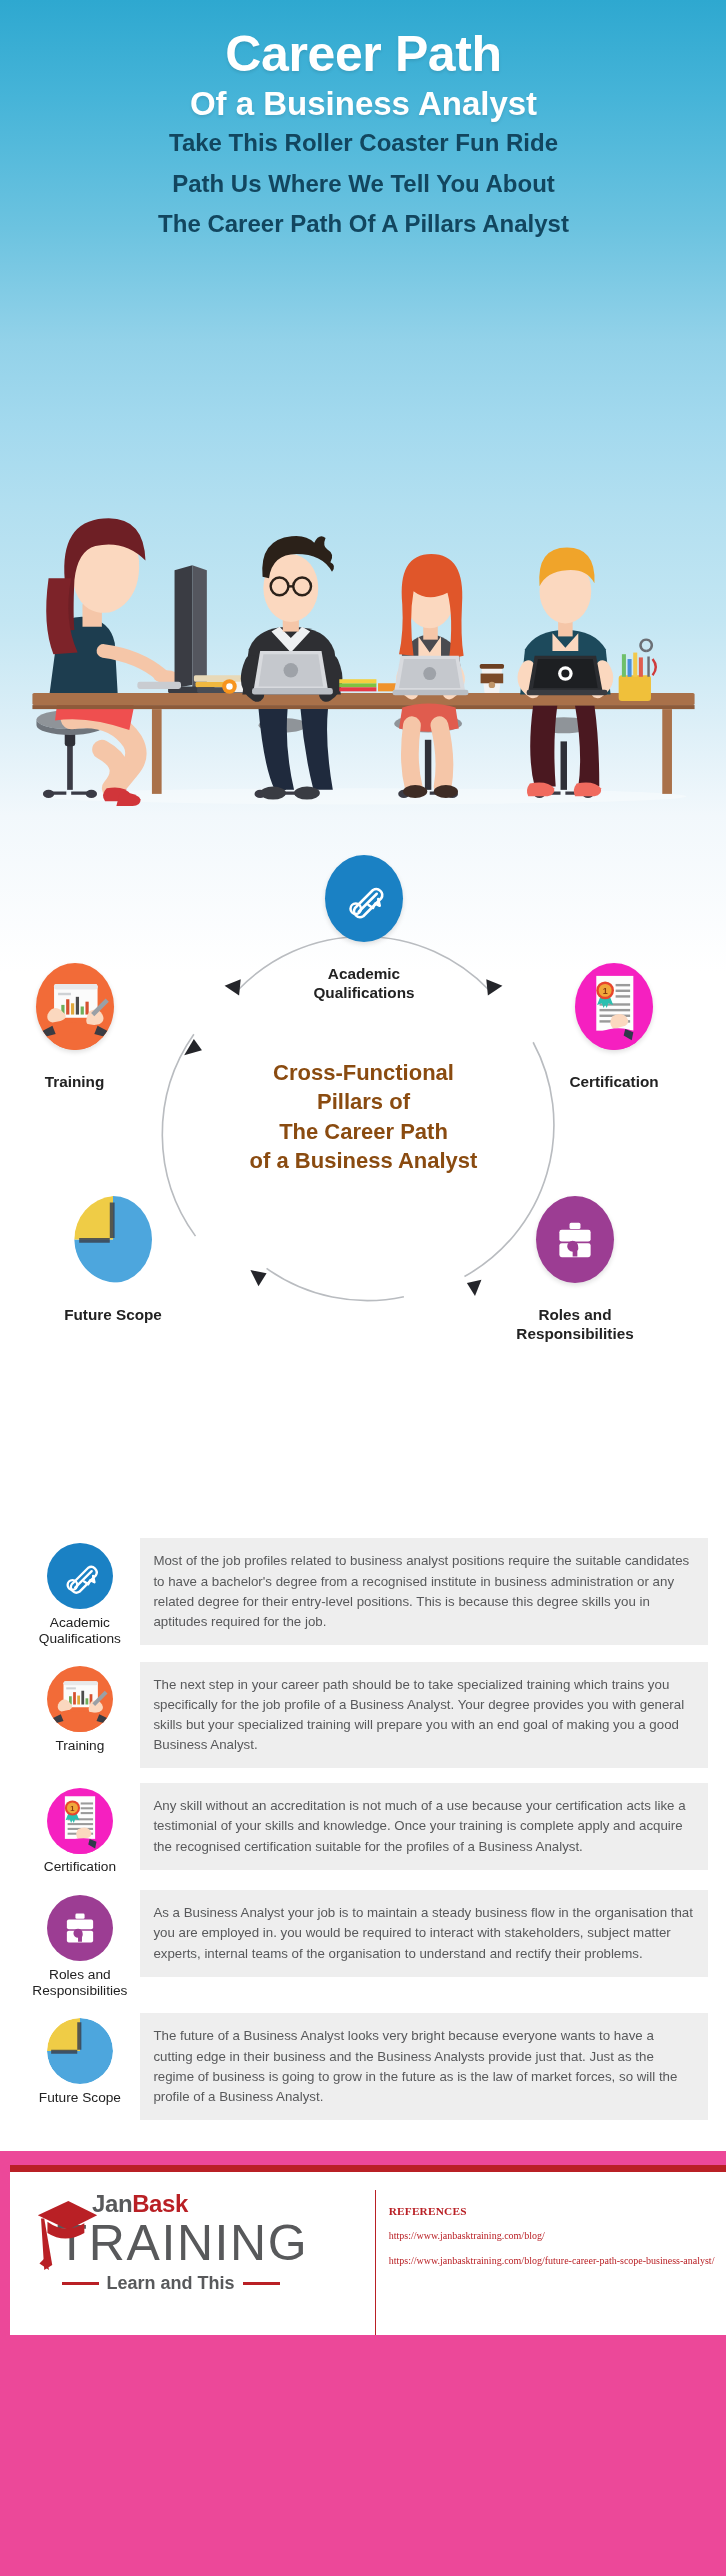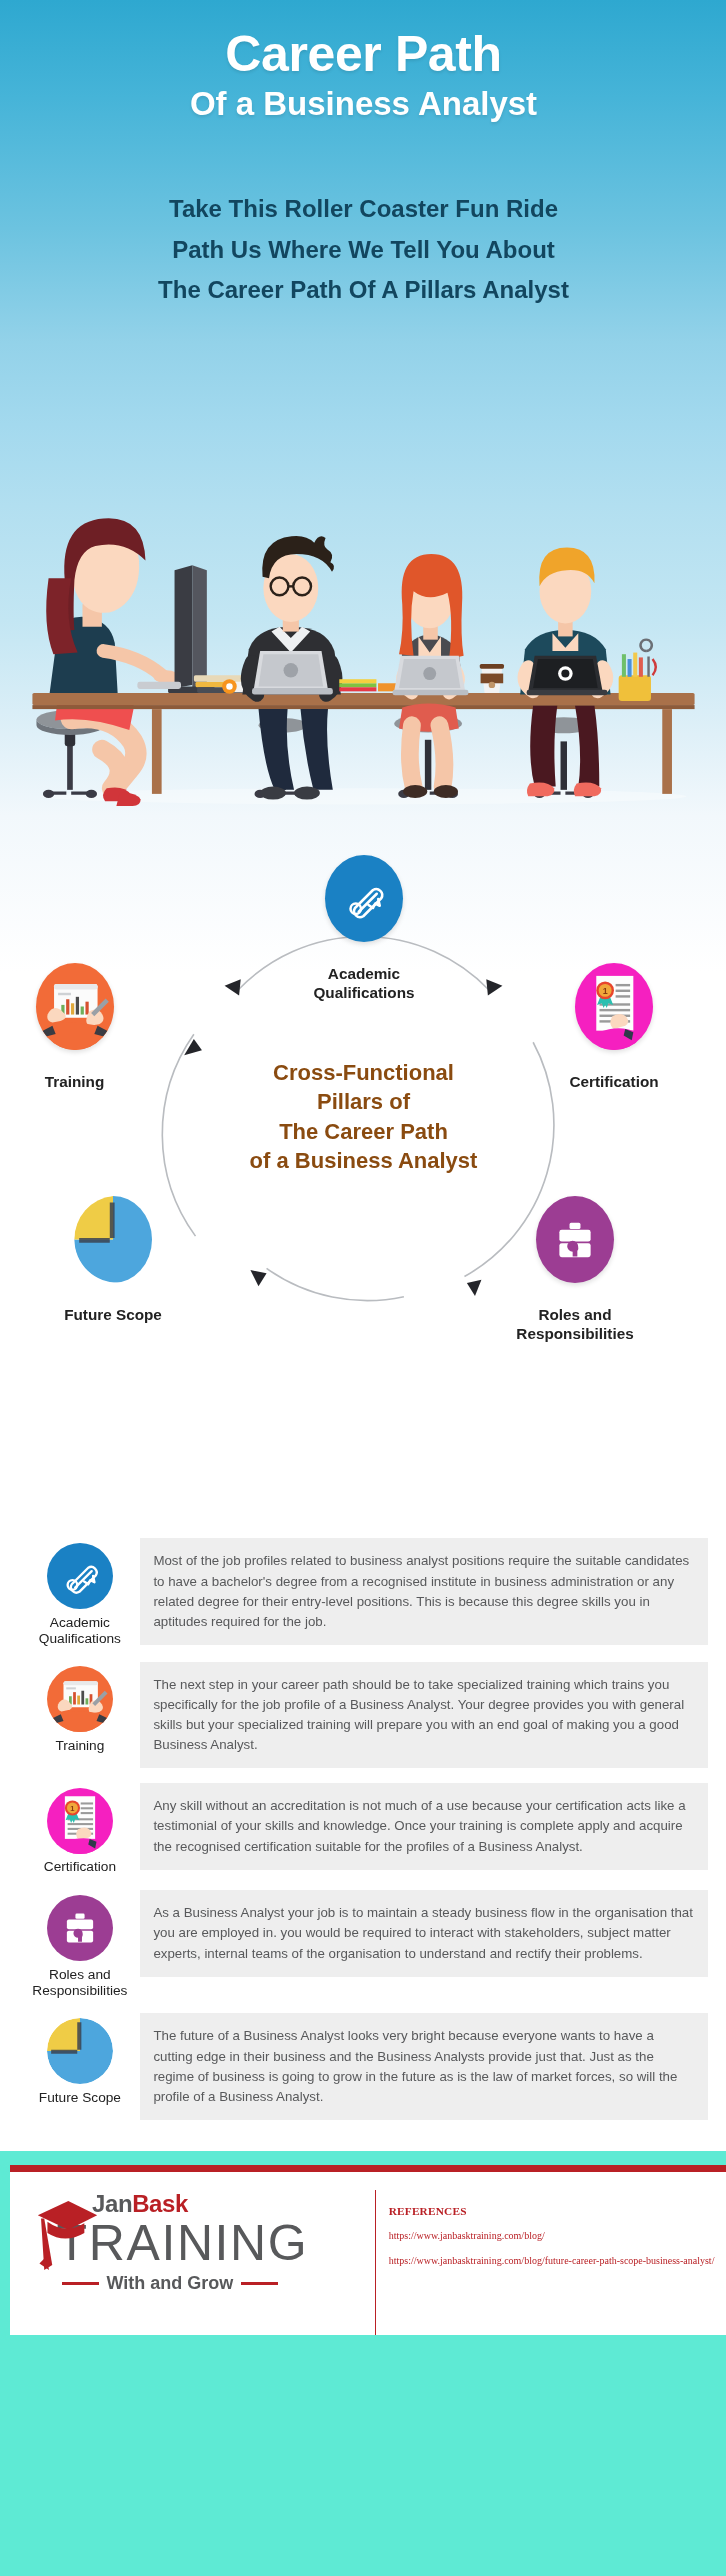"Career Path" .page { background: #5eead4 -> #ec4899 }
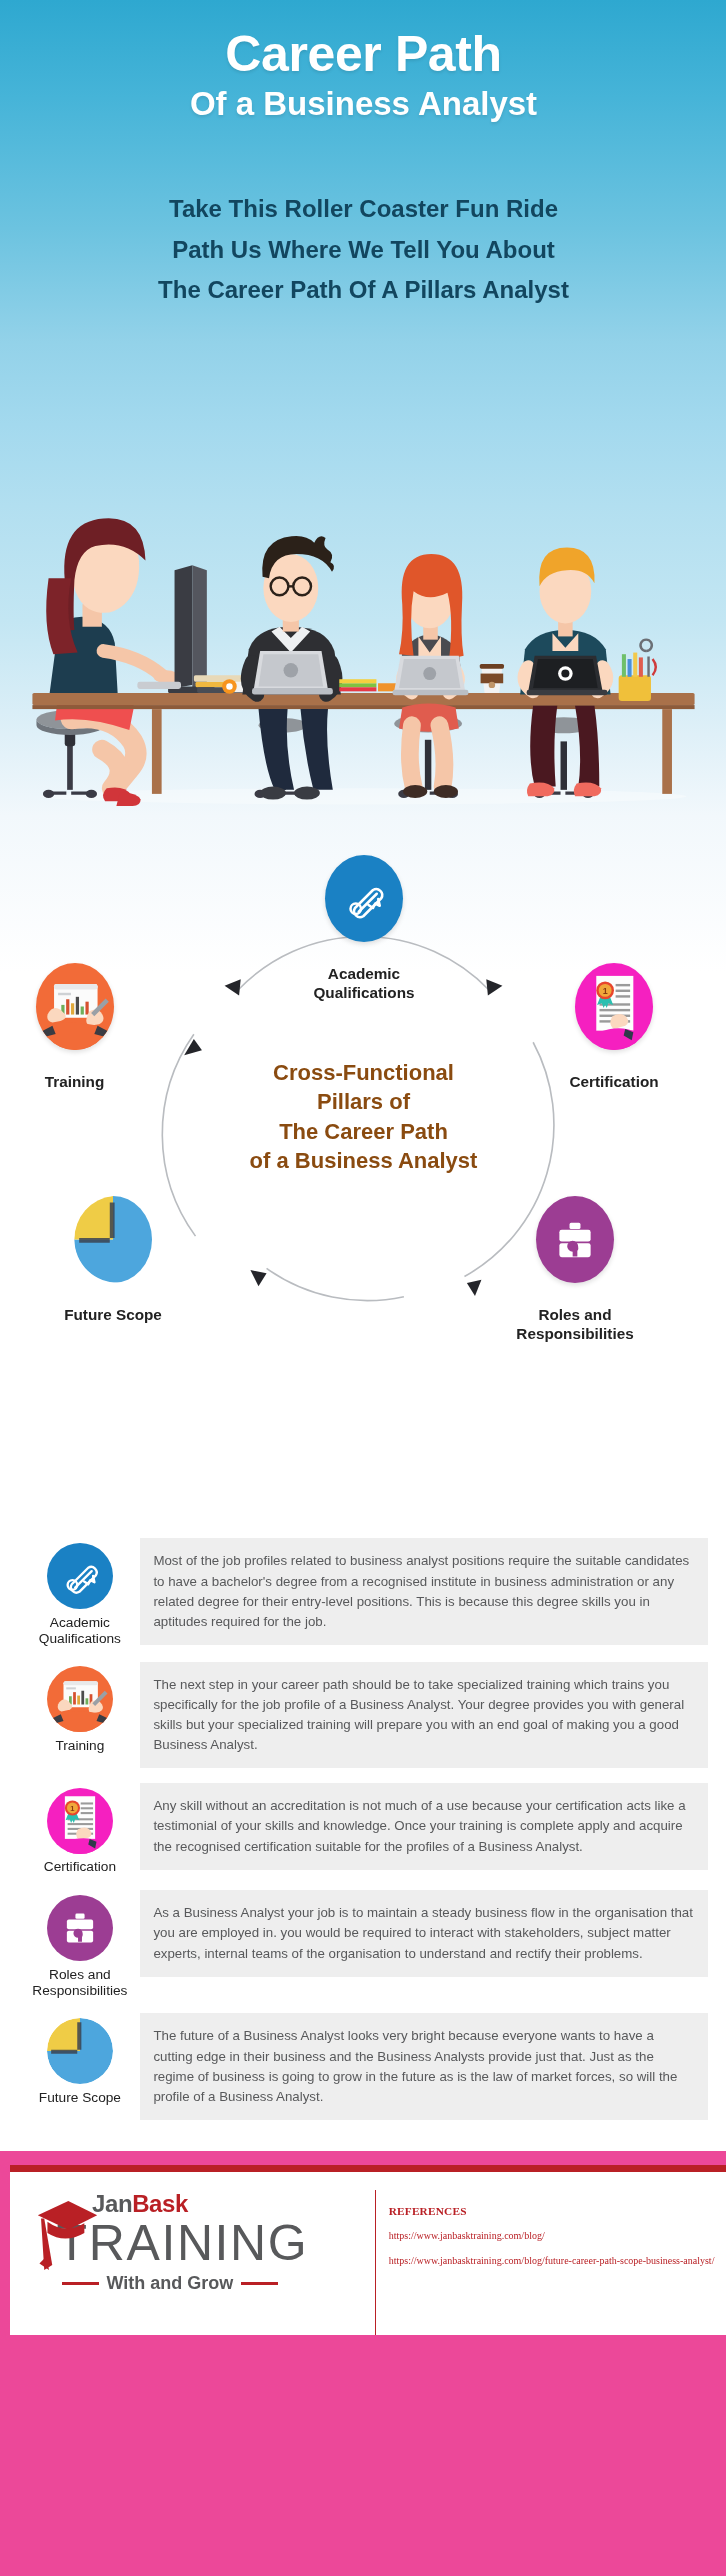"Take This Roller Coaster Fun" .hero-lead { margin-top: 66px -> none }
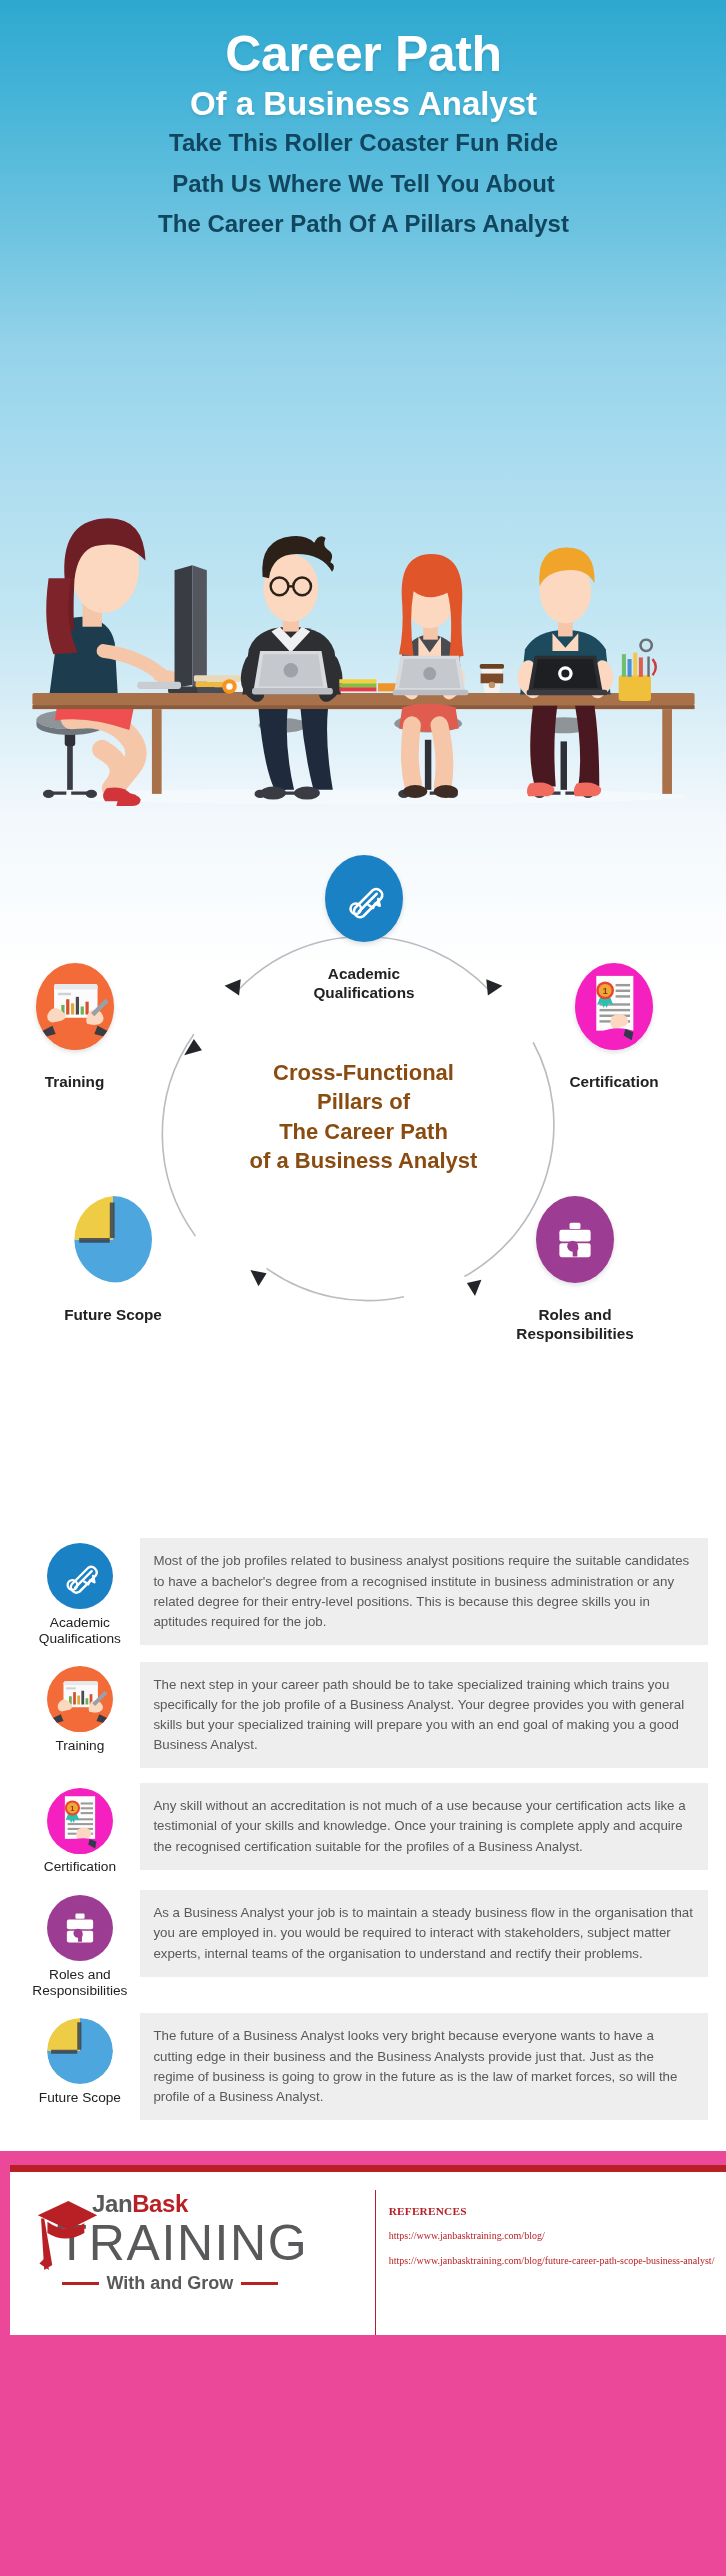"With and Grow" span.logo-tagline { text: With and Grow -> Learn and This }
